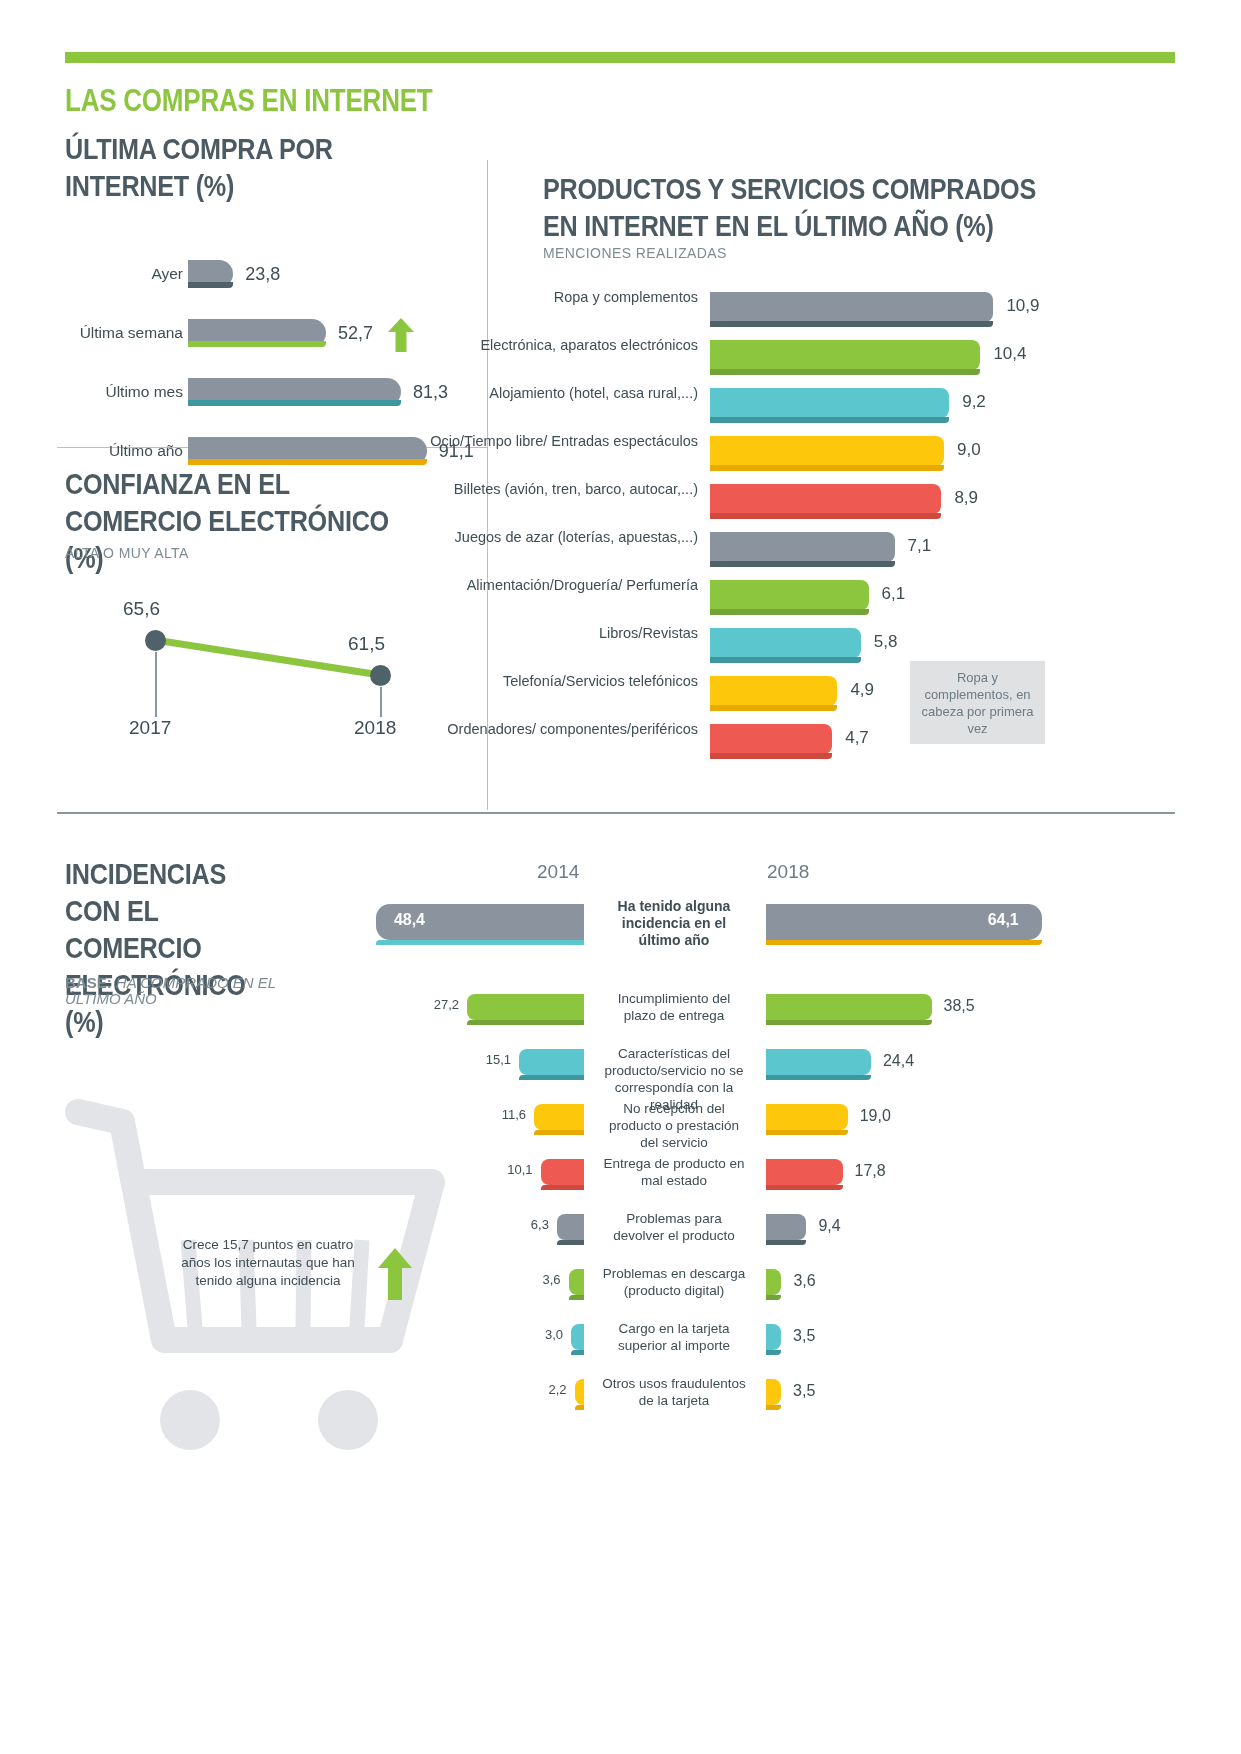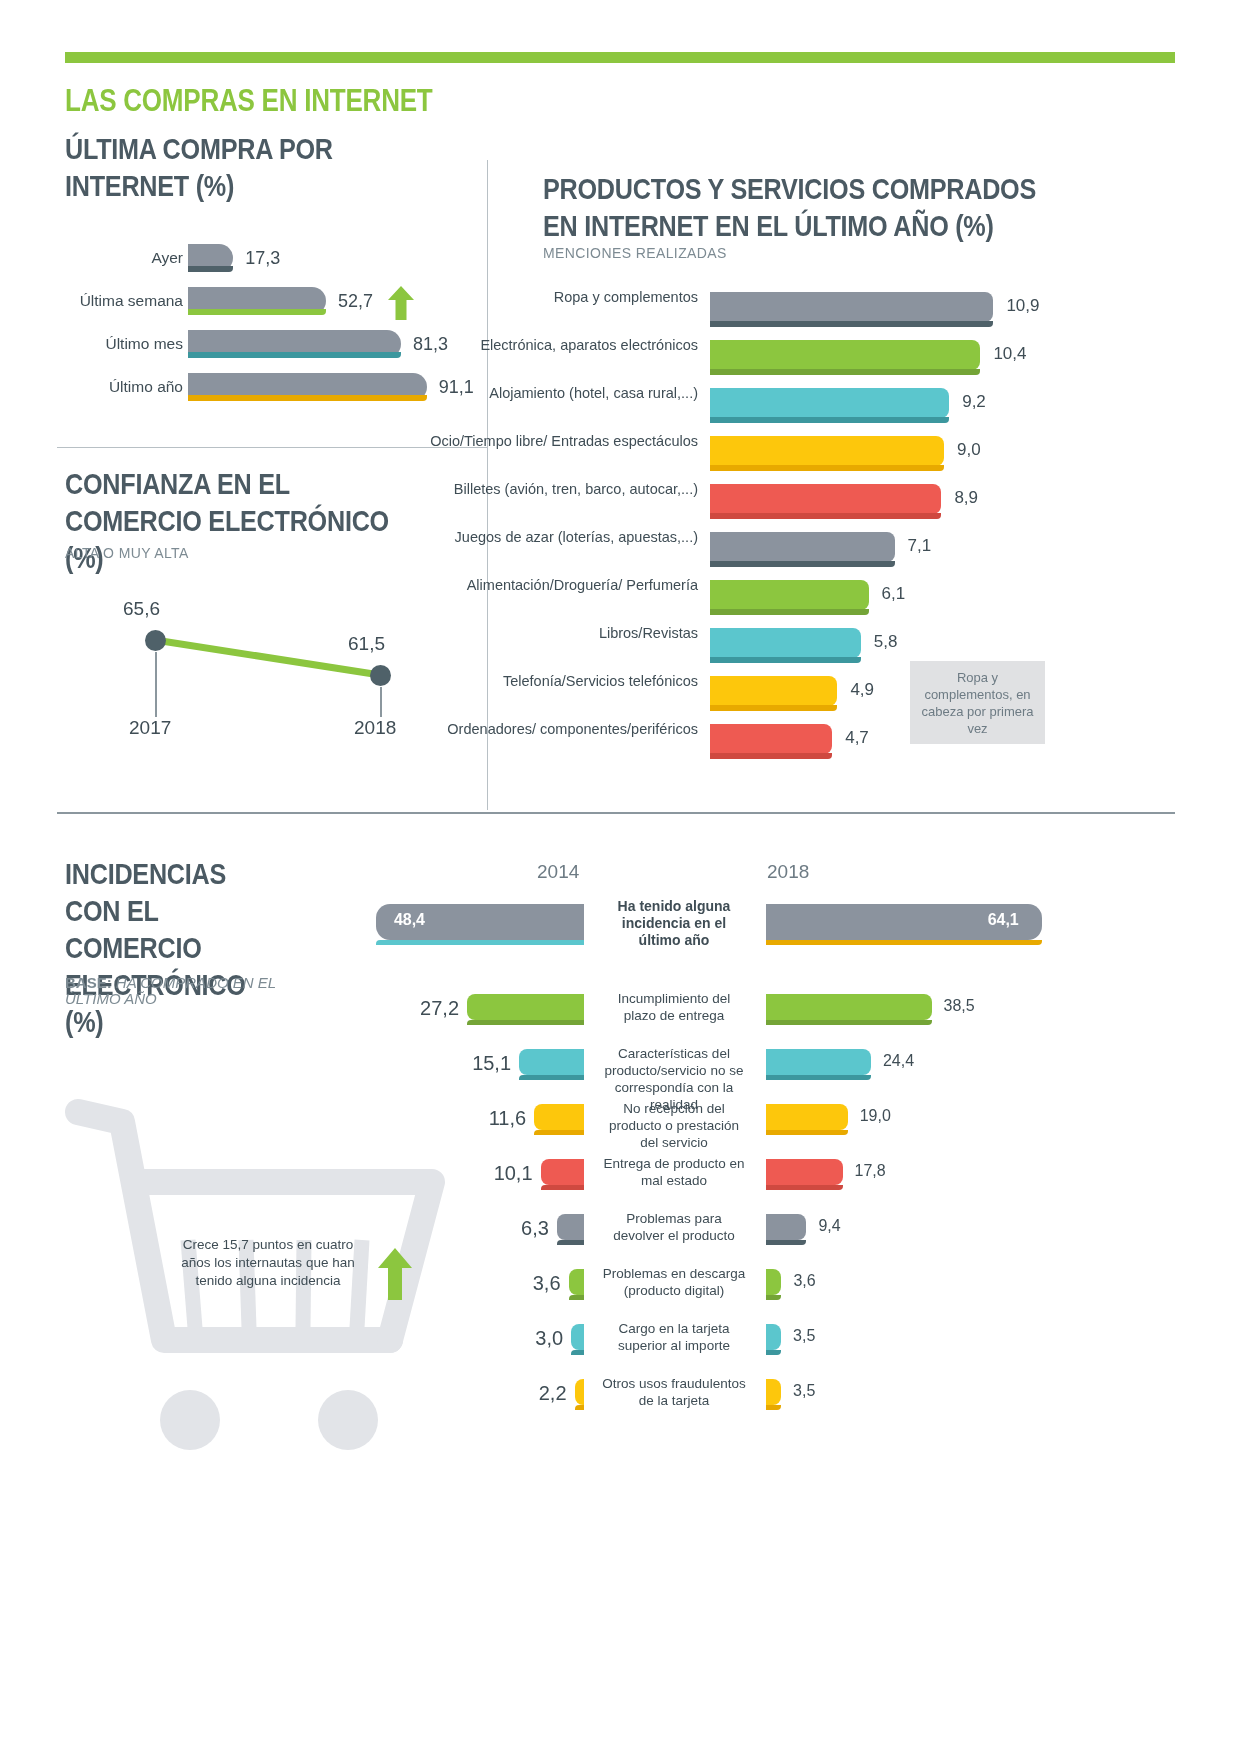"Ayer" .s1row { margin-top: none -> 16px }
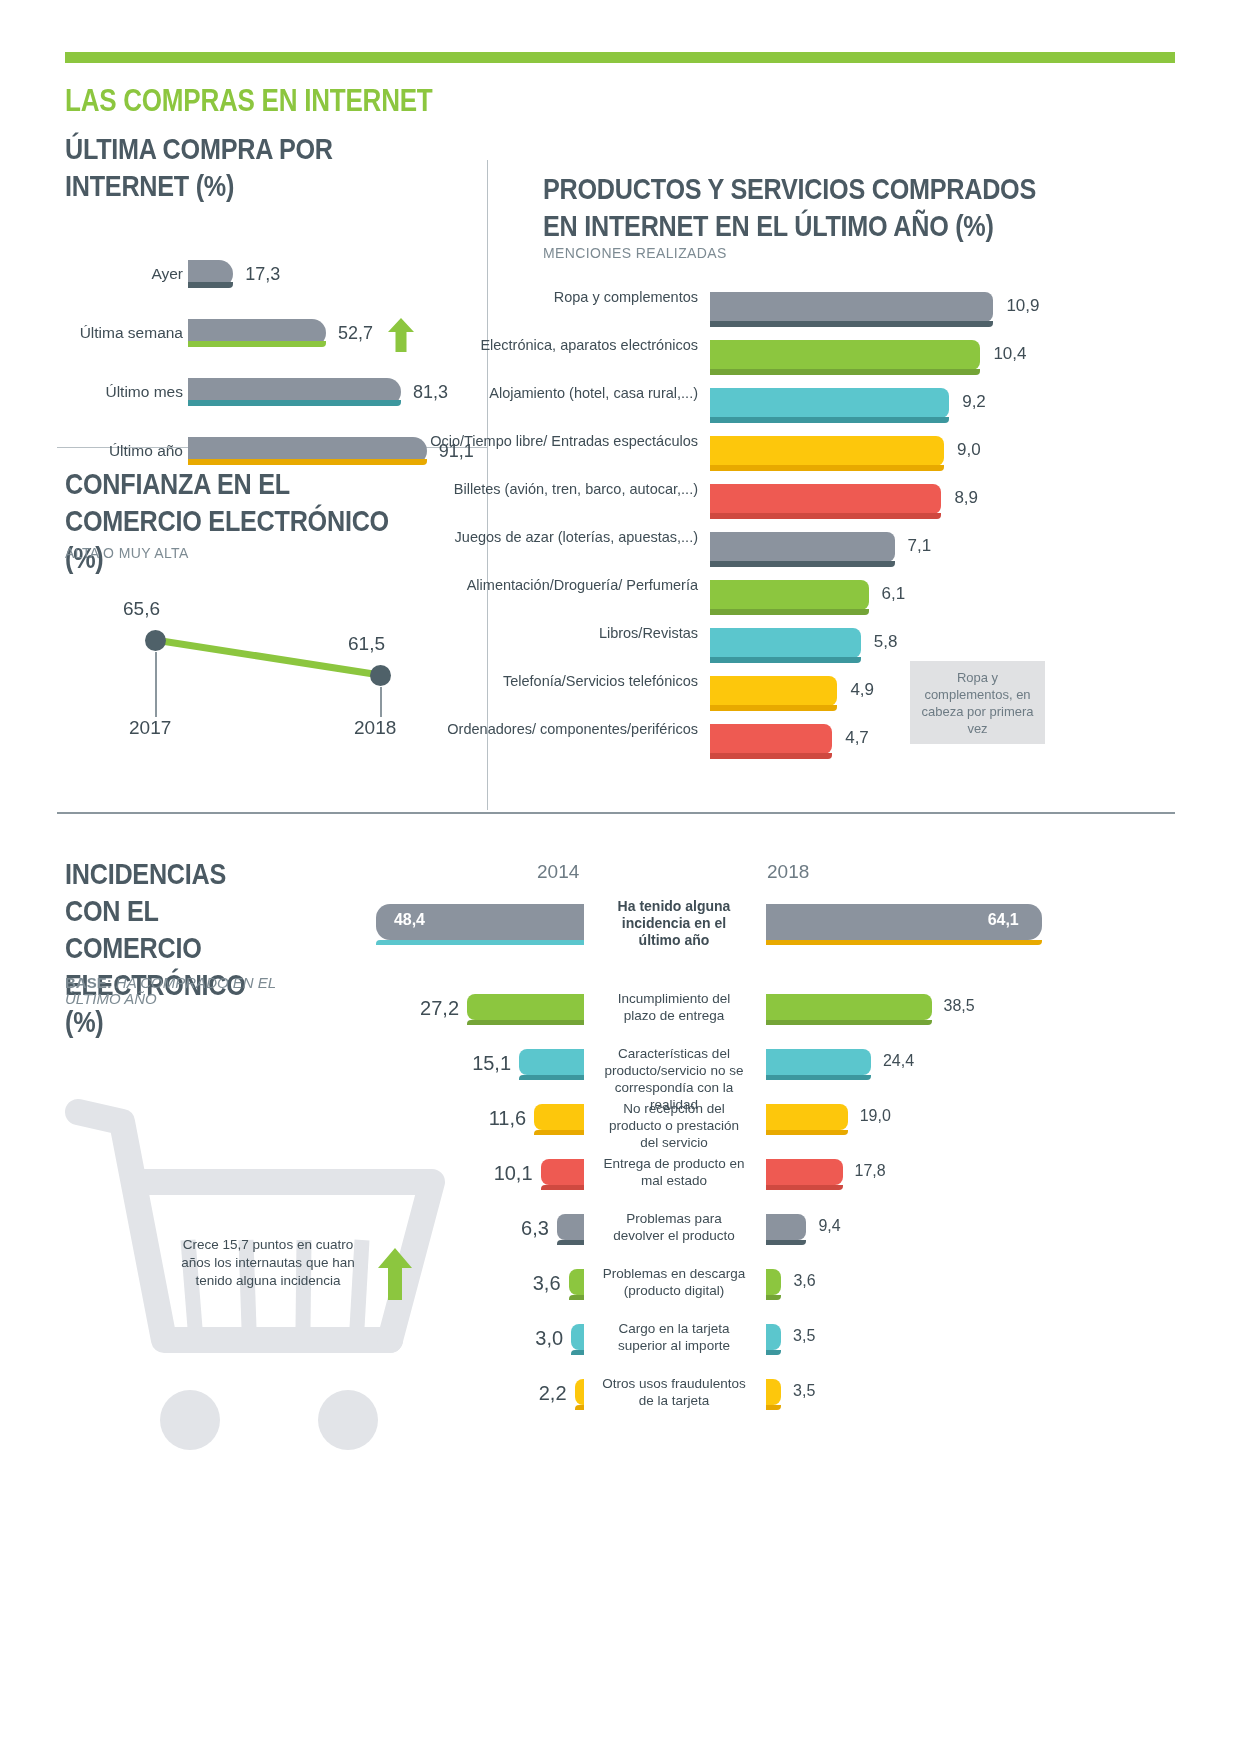"17,3" div.s1val { text: 17,3 -> 23,8 }
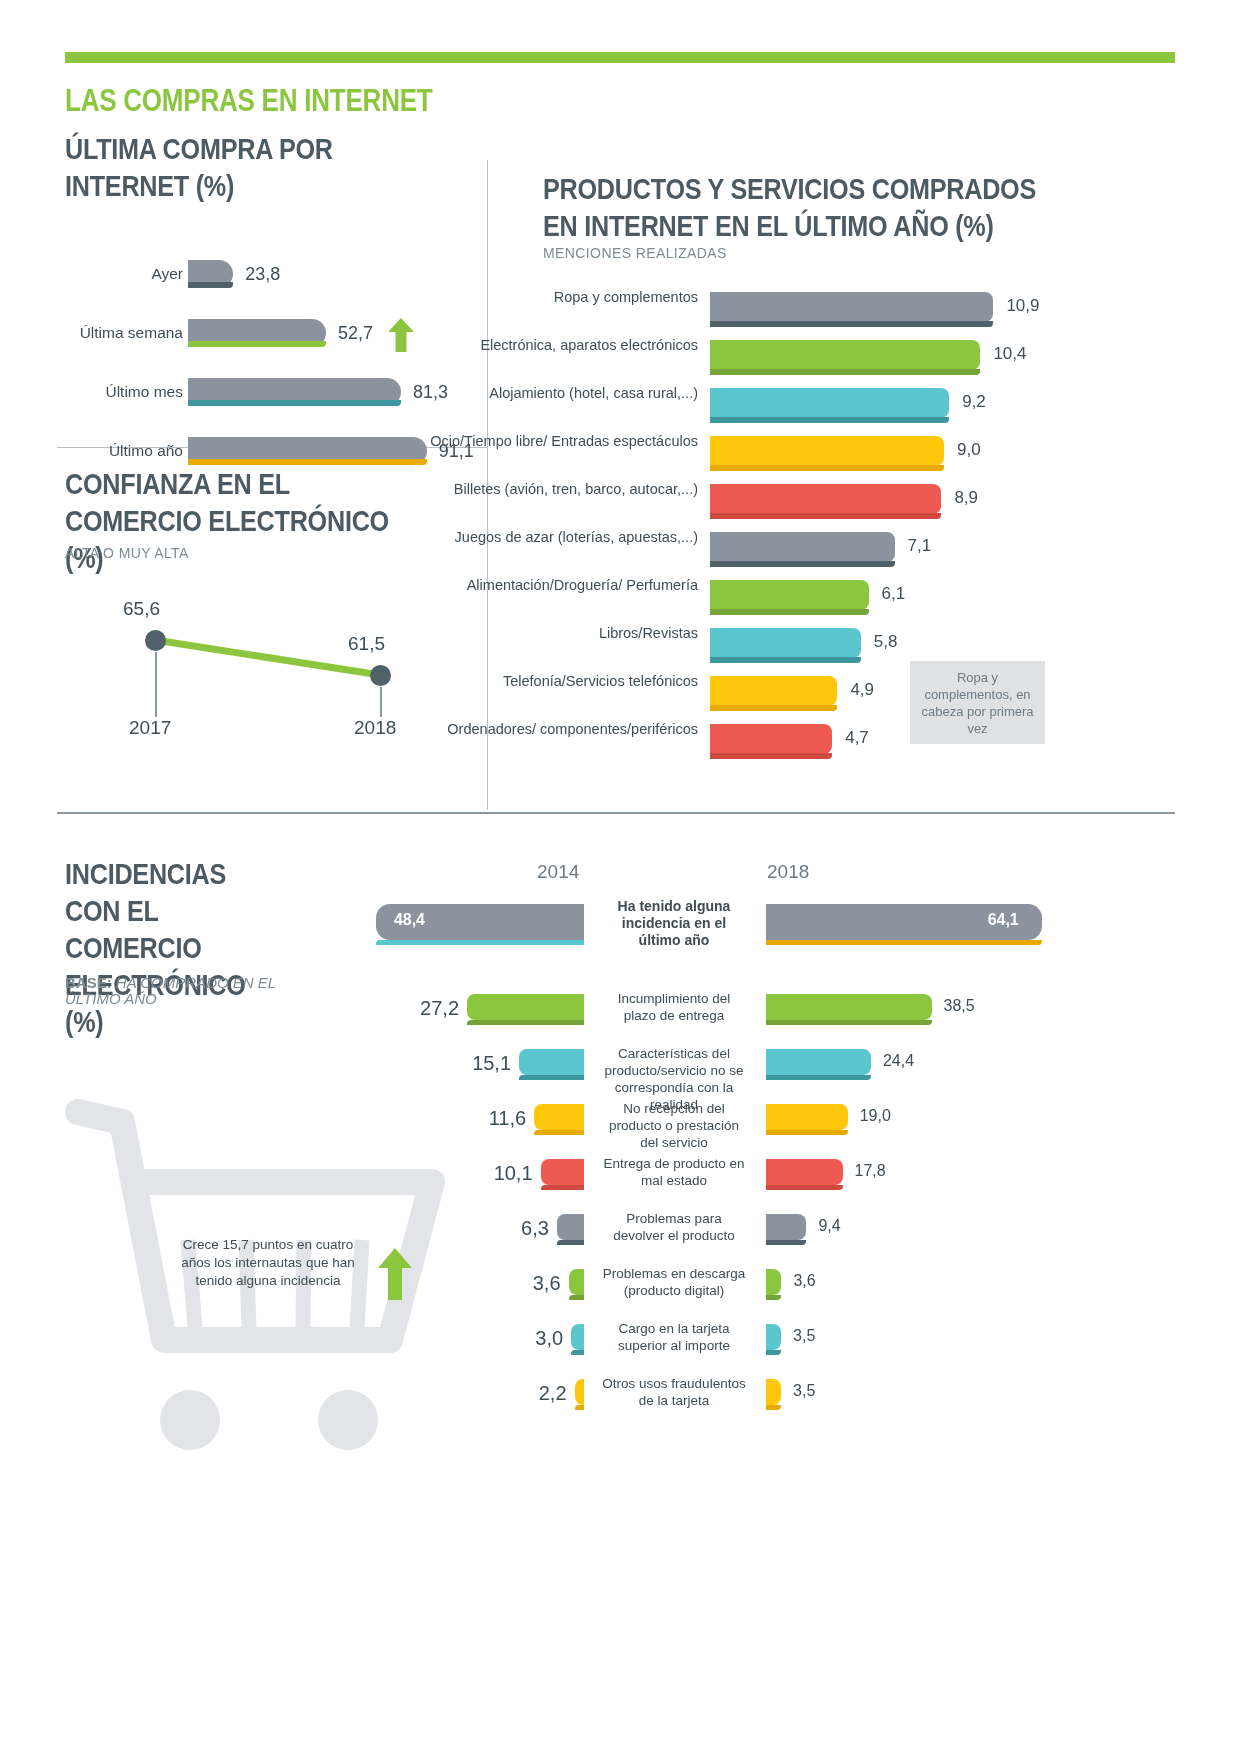"27,2" .s4valL { font-size: 20px -> 13px }
